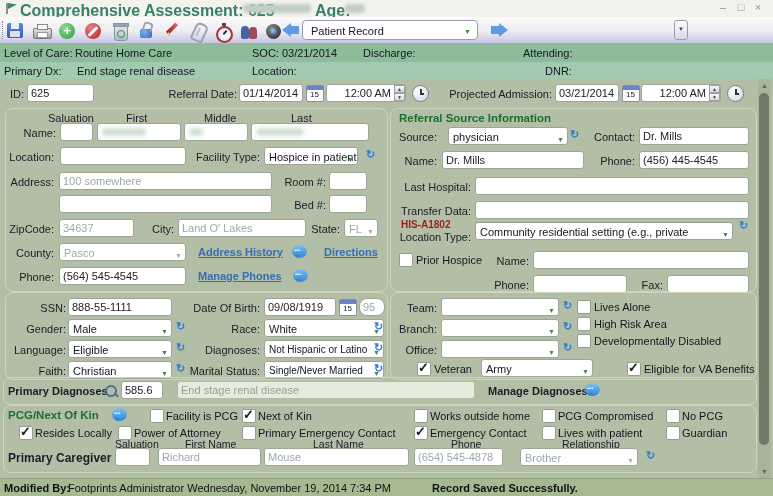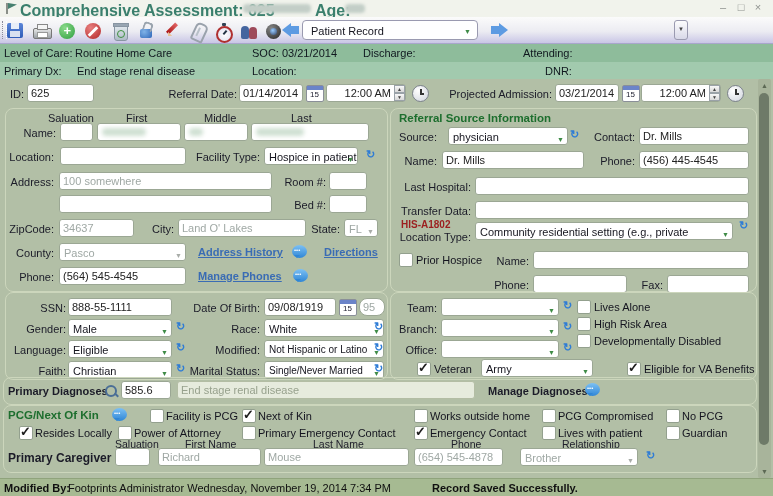"Modified:" span.lbl { text: Modified -> Diagnoses }
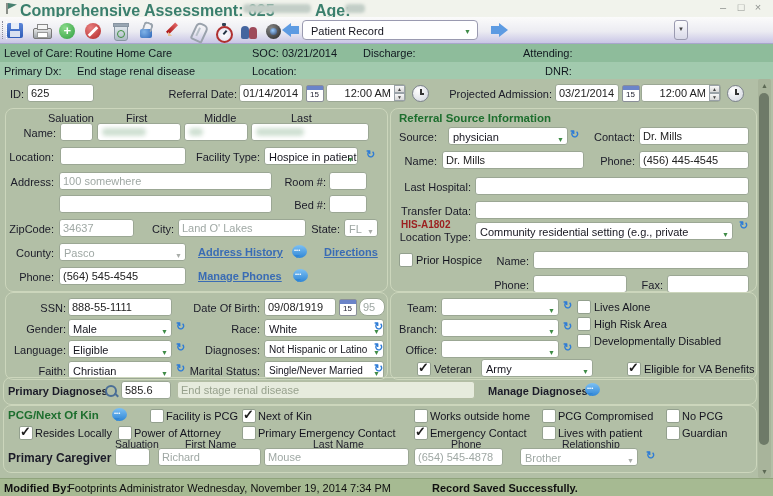"585.6" input.tb { width: 50px -> 42px }
